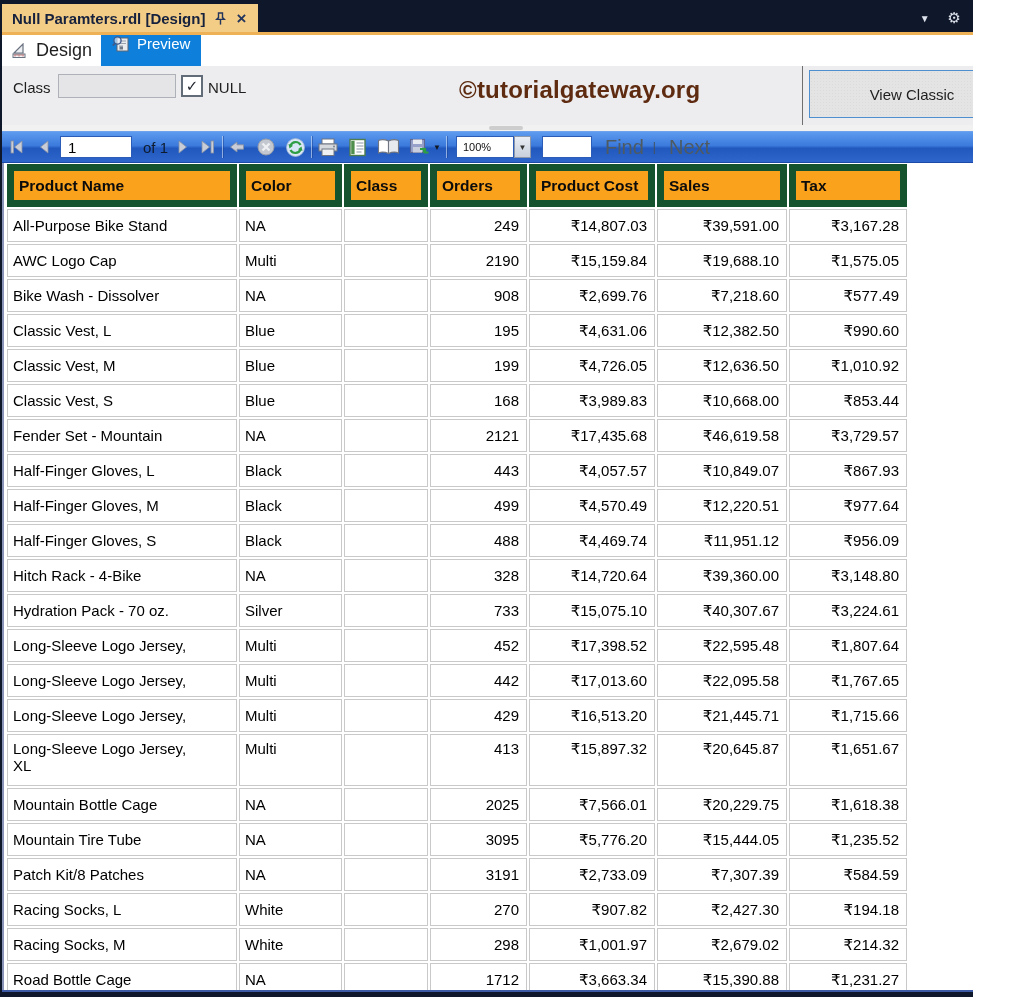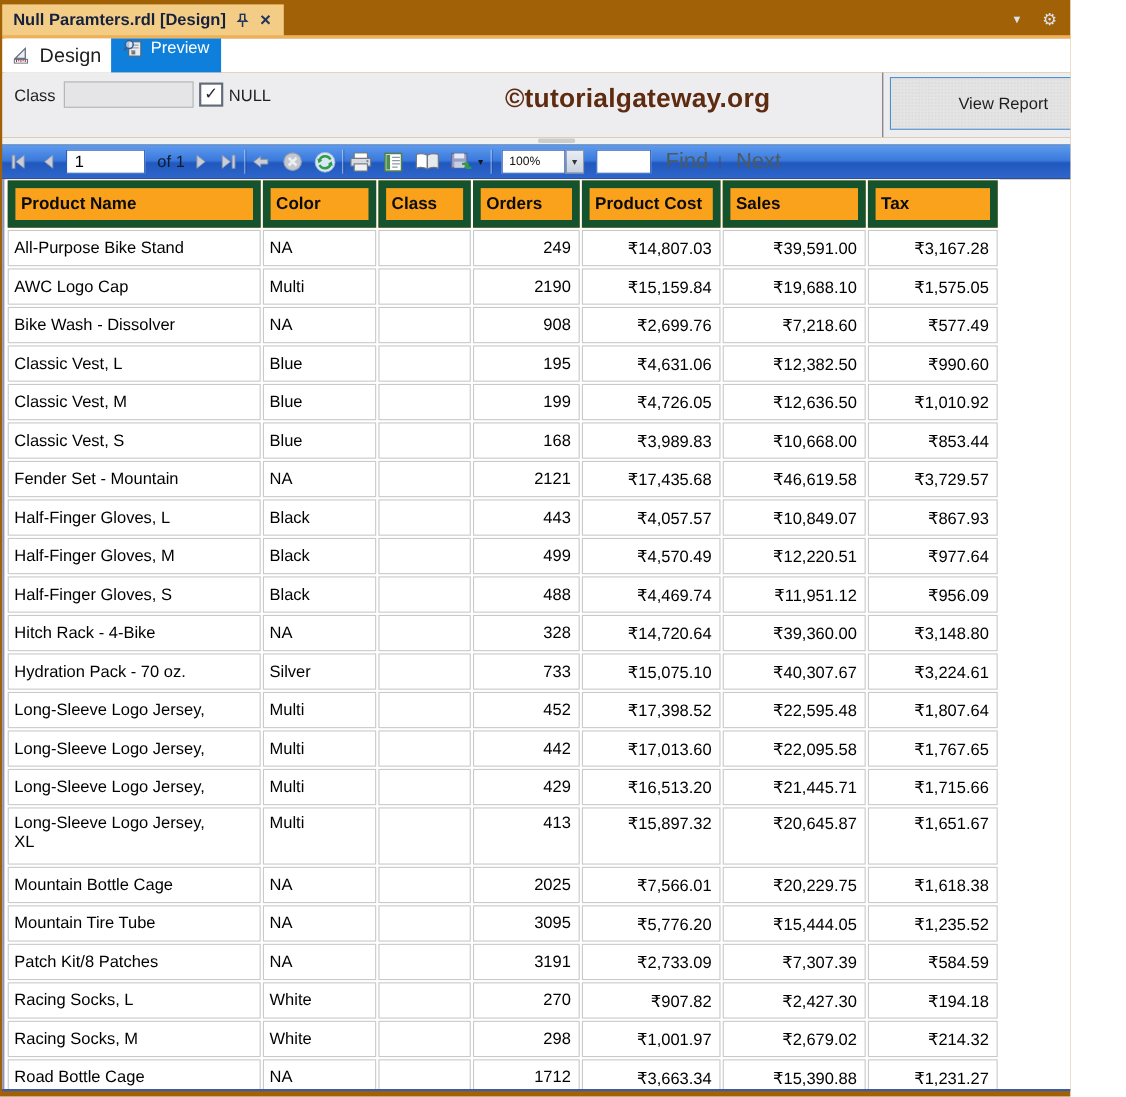"Null Paramters.rdl [Design]" .screen { background: #a16207 -> #0f172a }
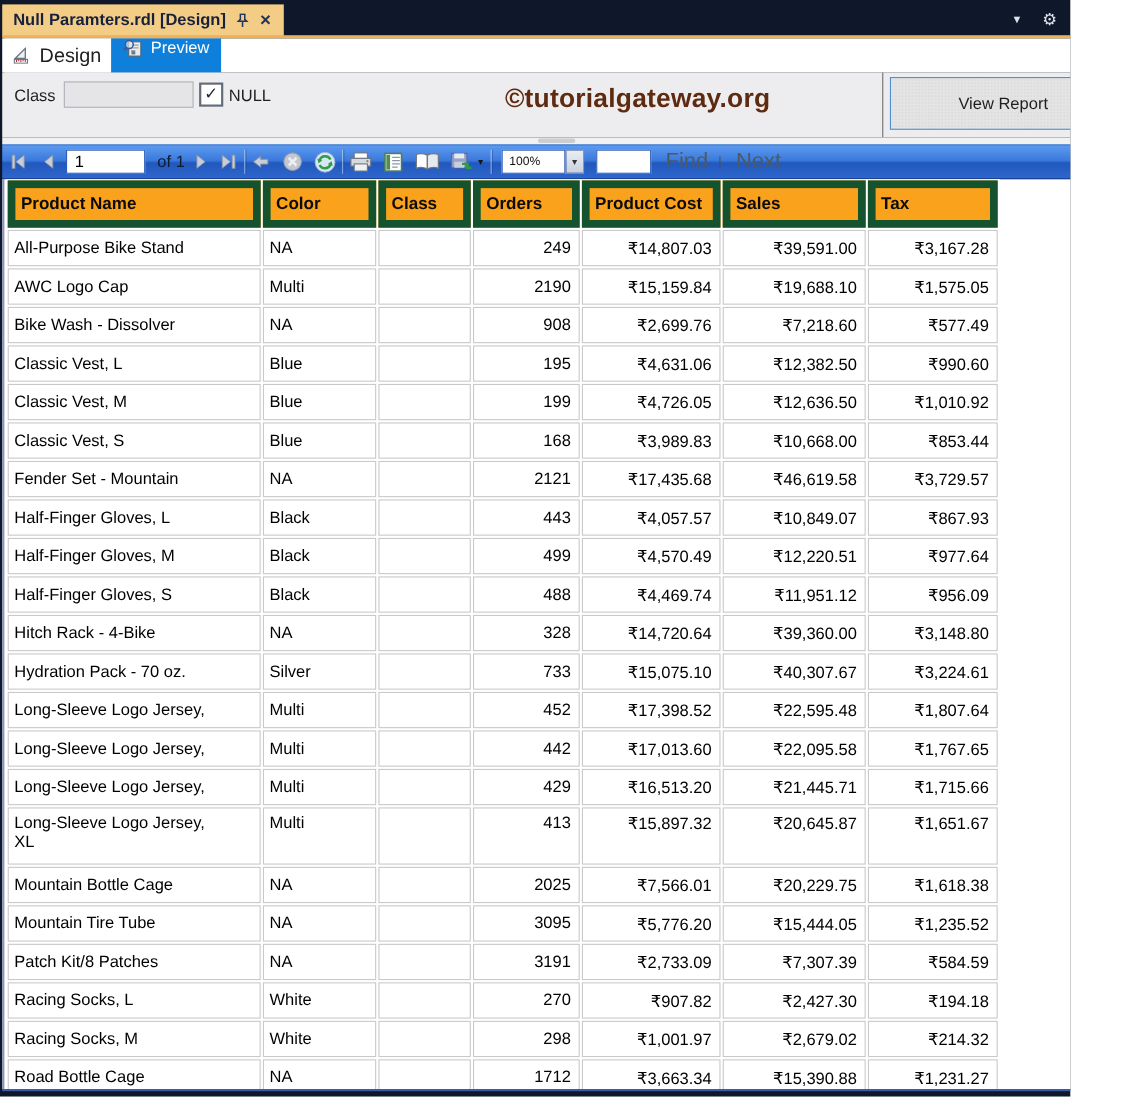"View Report" span { text: Report -> Classic }
